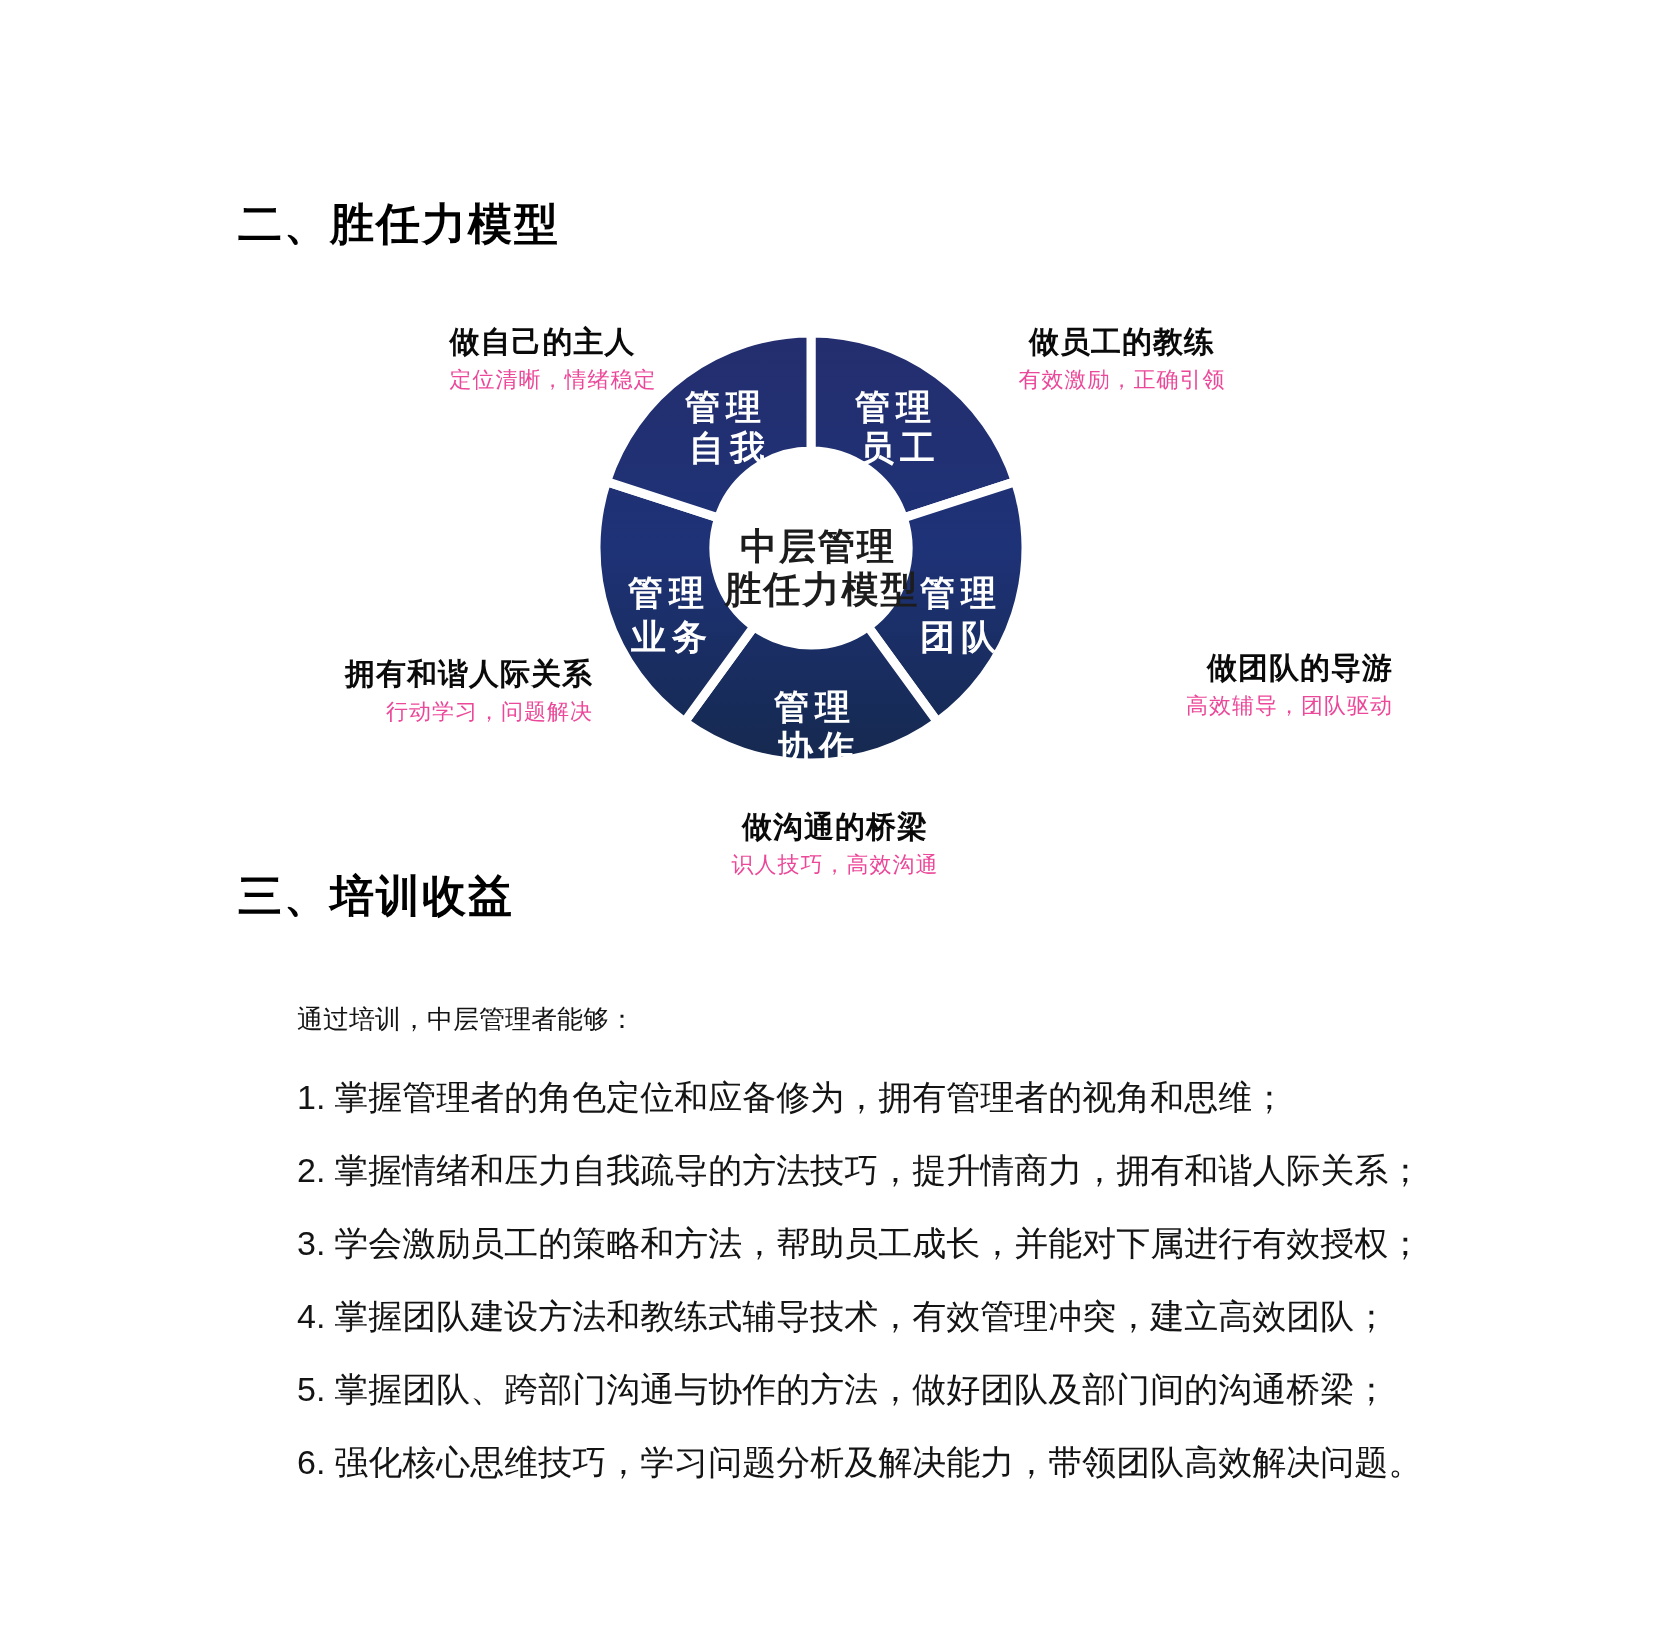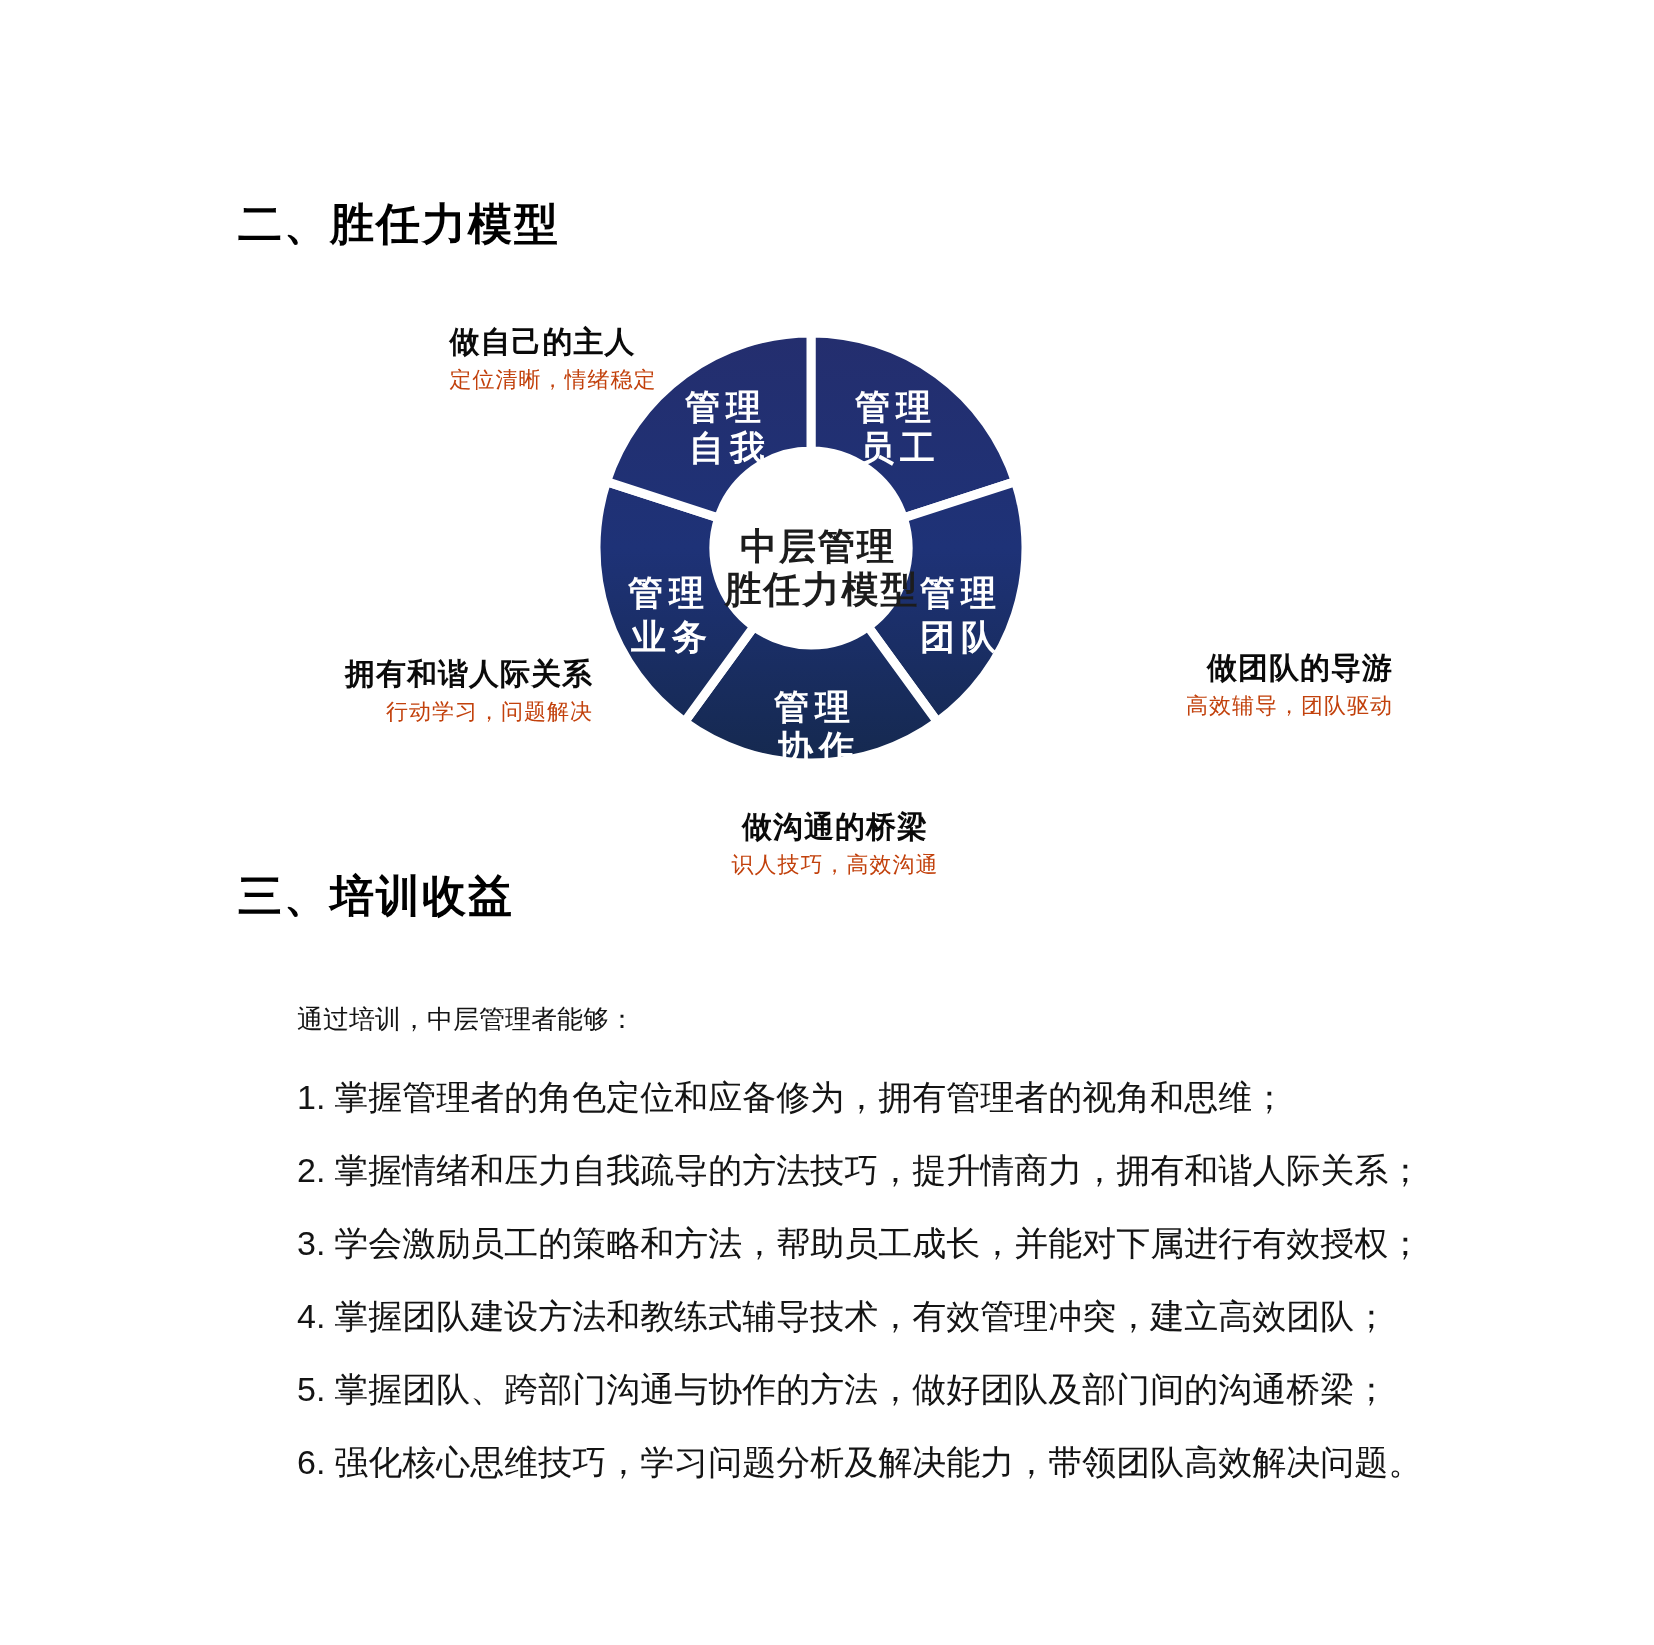"做员工的教练" div.annotation { html: none -> <div> <div>做员工的教练</div> <div>有效激励，正确引领</div> </div> }
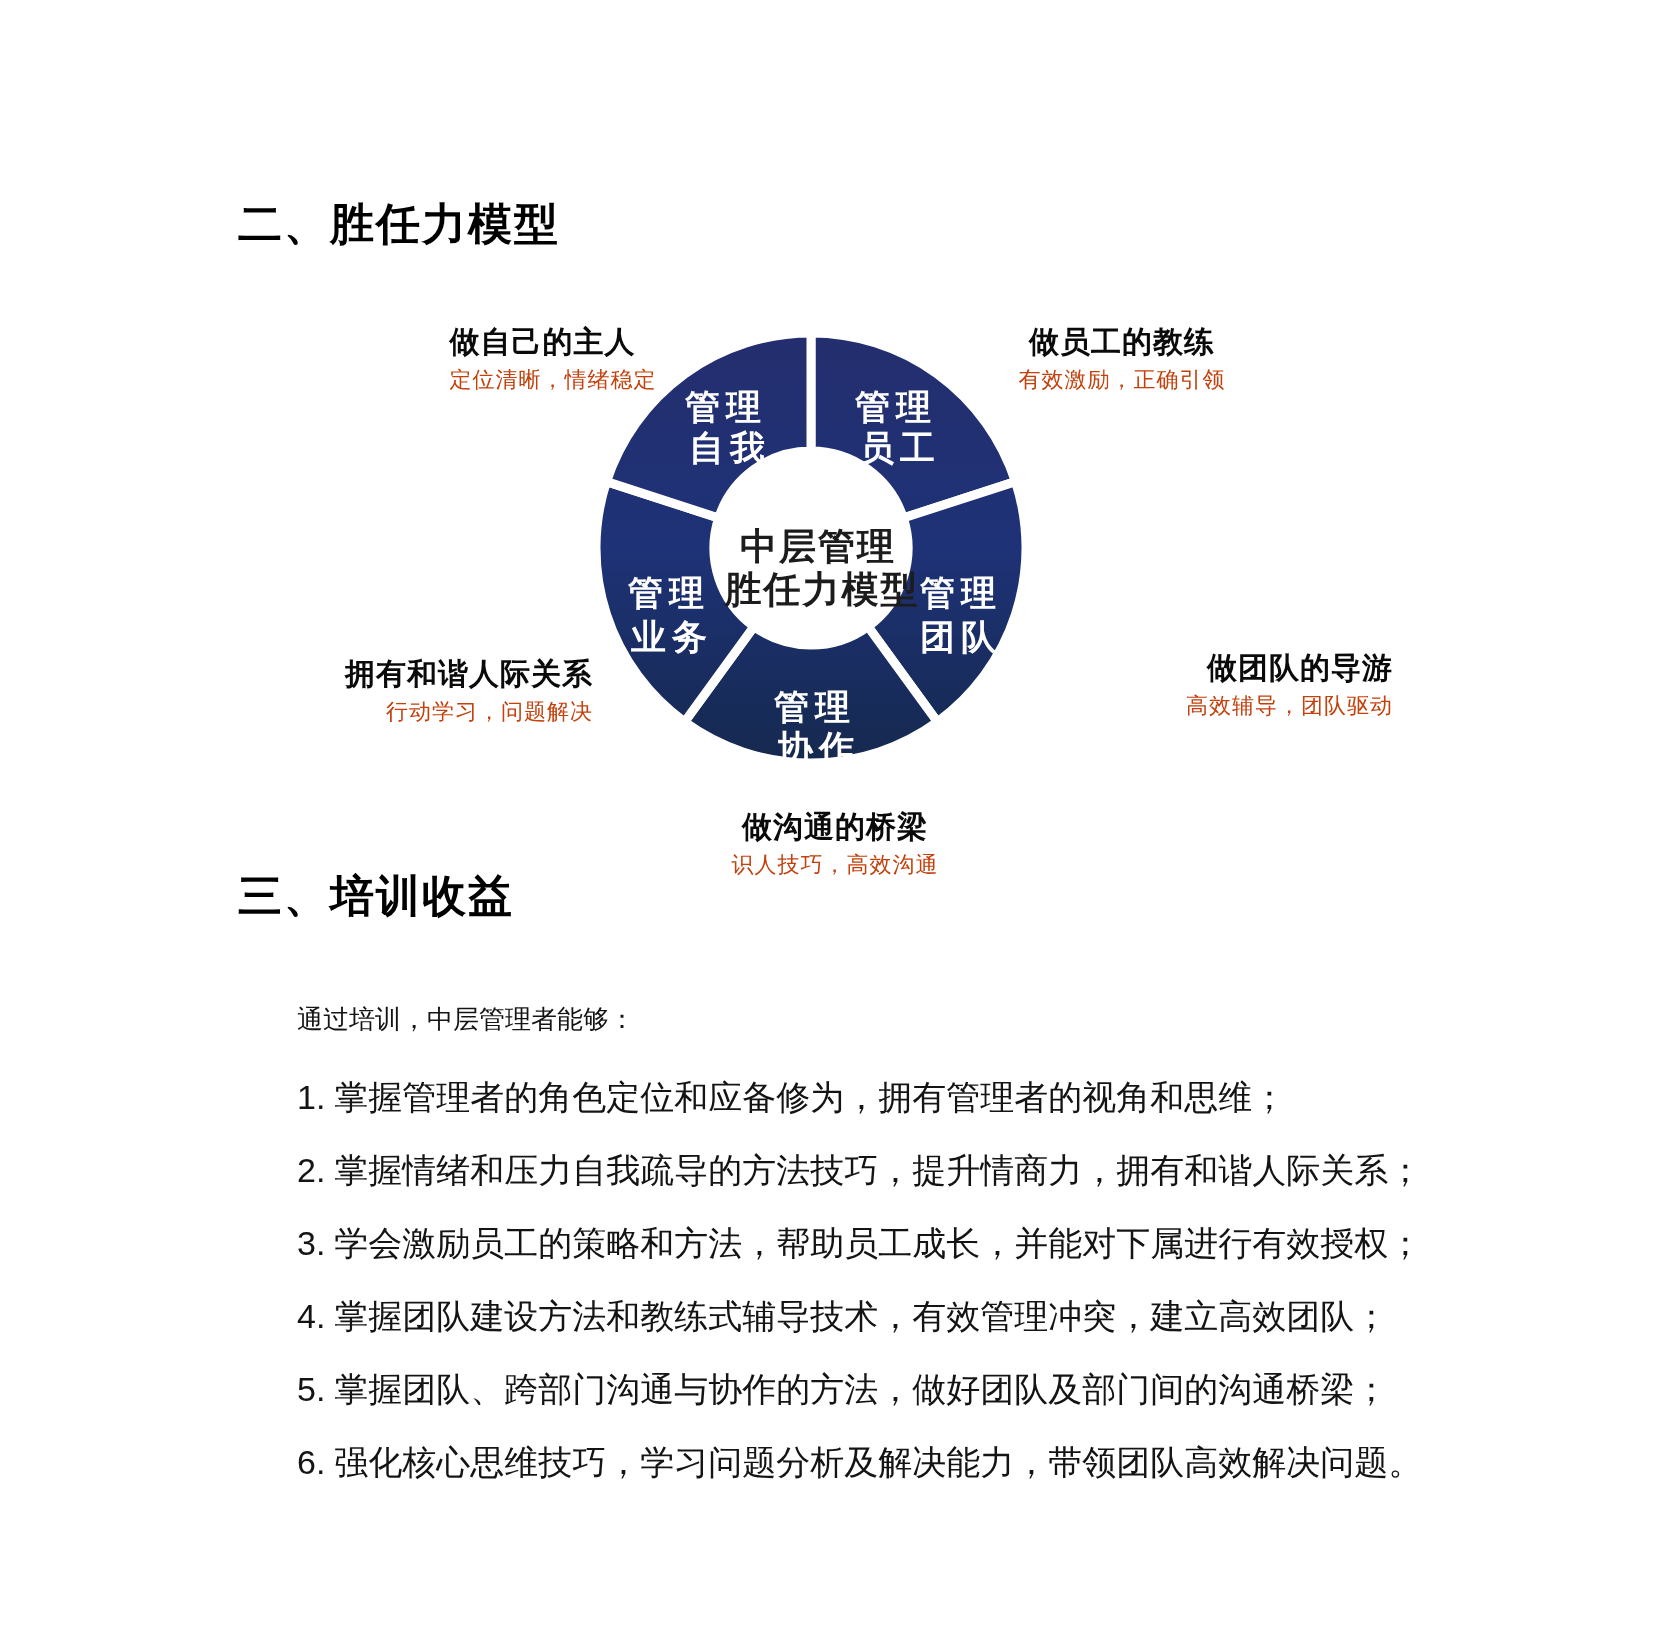"定位清晰，情绪稳定" .annotation .ann-sub { color: #c2410c -> #ec4899 }
